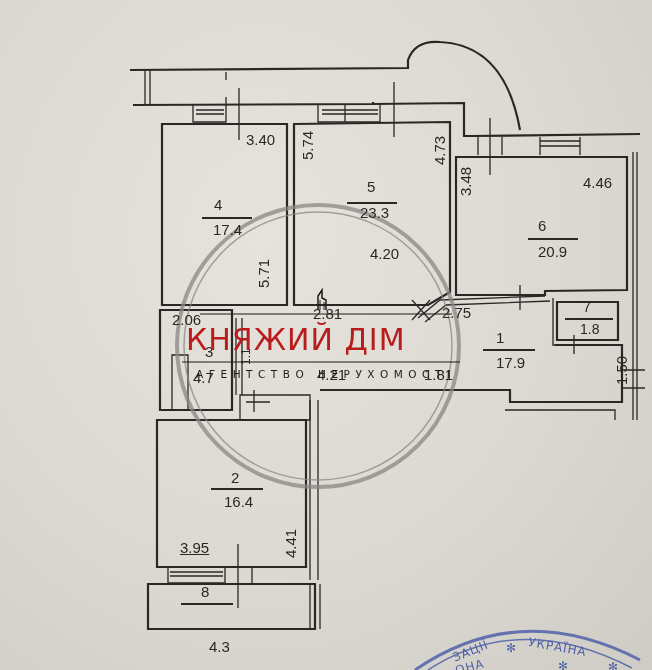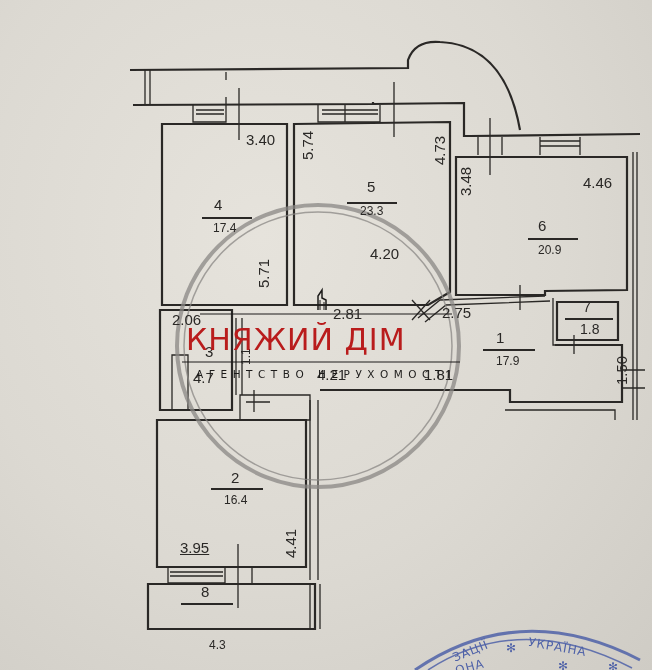"23.3" .room-area { font-size: 12px -> 15px }
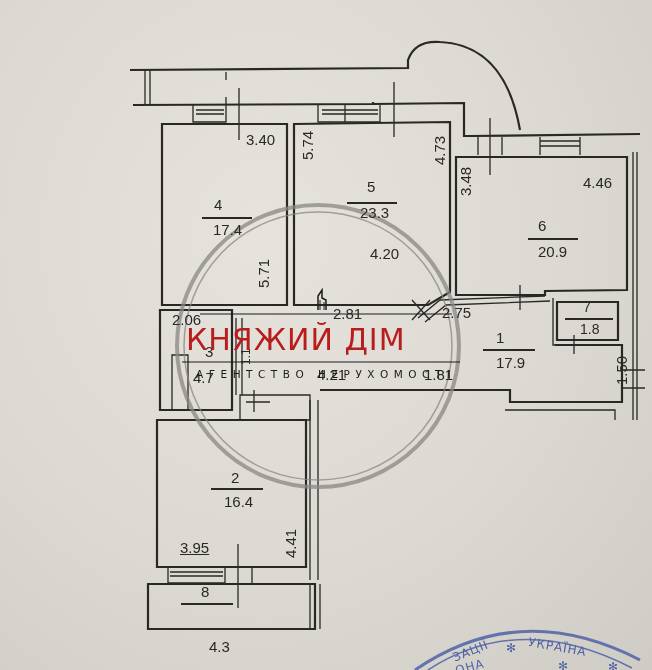"2.81" div.label { margin-left: 20px -> none }
